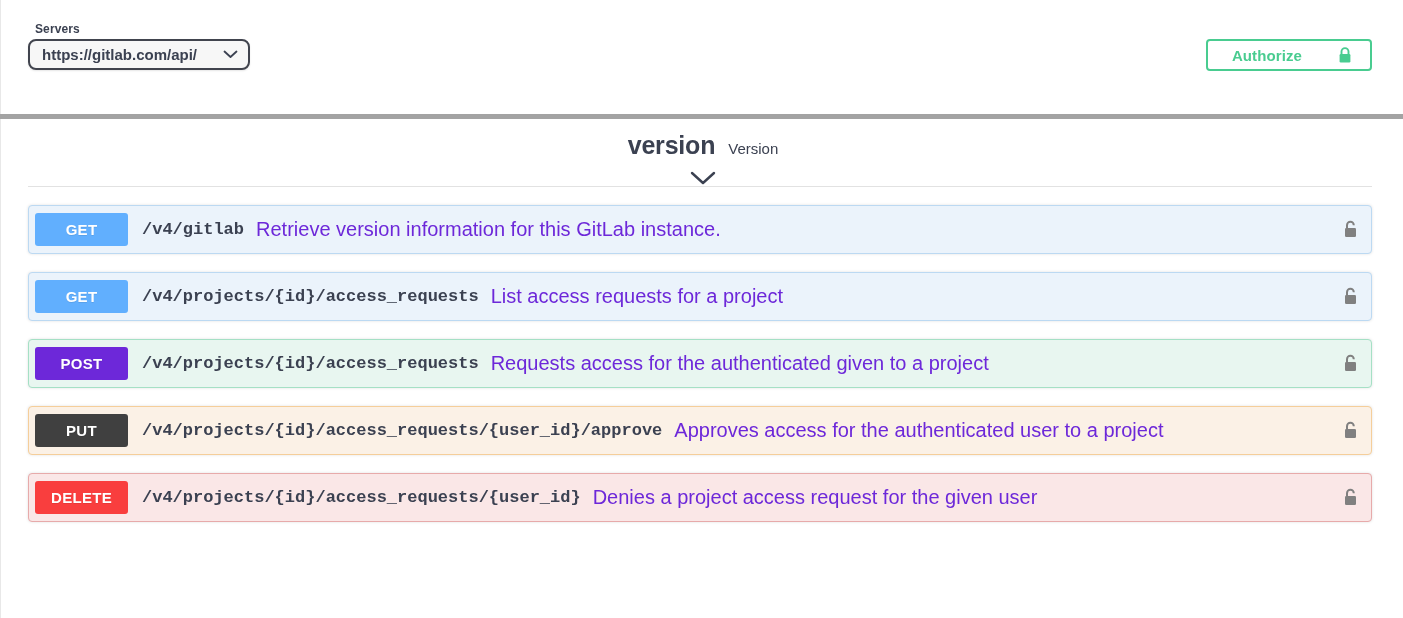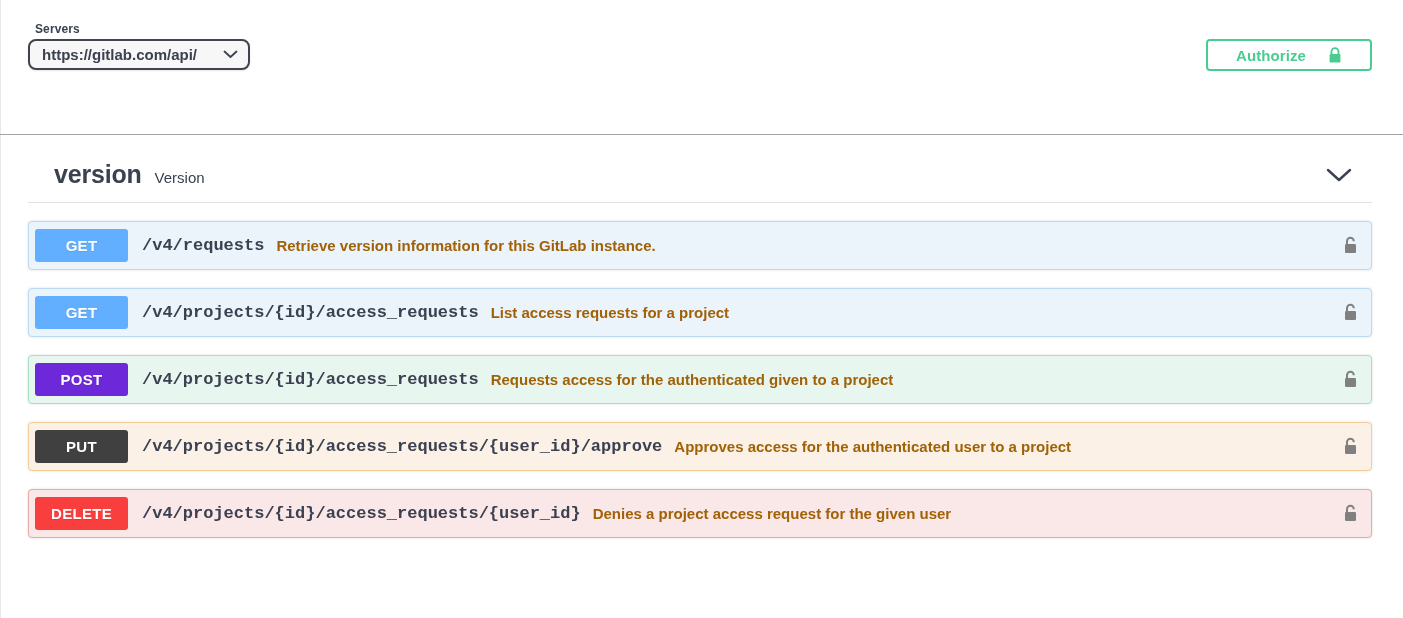"Servers" .scheme-bar { border-bottom: 1px solid #a3a3a3 -> 5px solid #a3a3a3; height: 135px -> 119px }
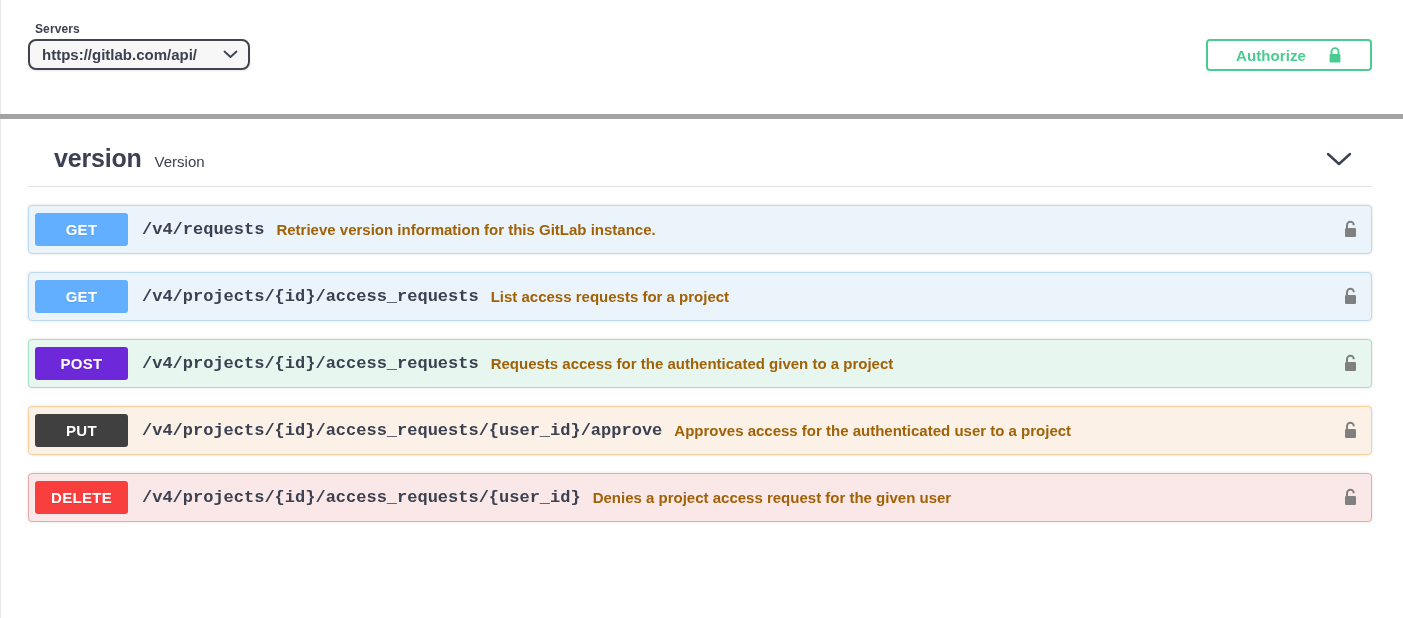"Authorize" .authorize-btn { gap: 22px -> 36px; justify-content: center -> flex-end }
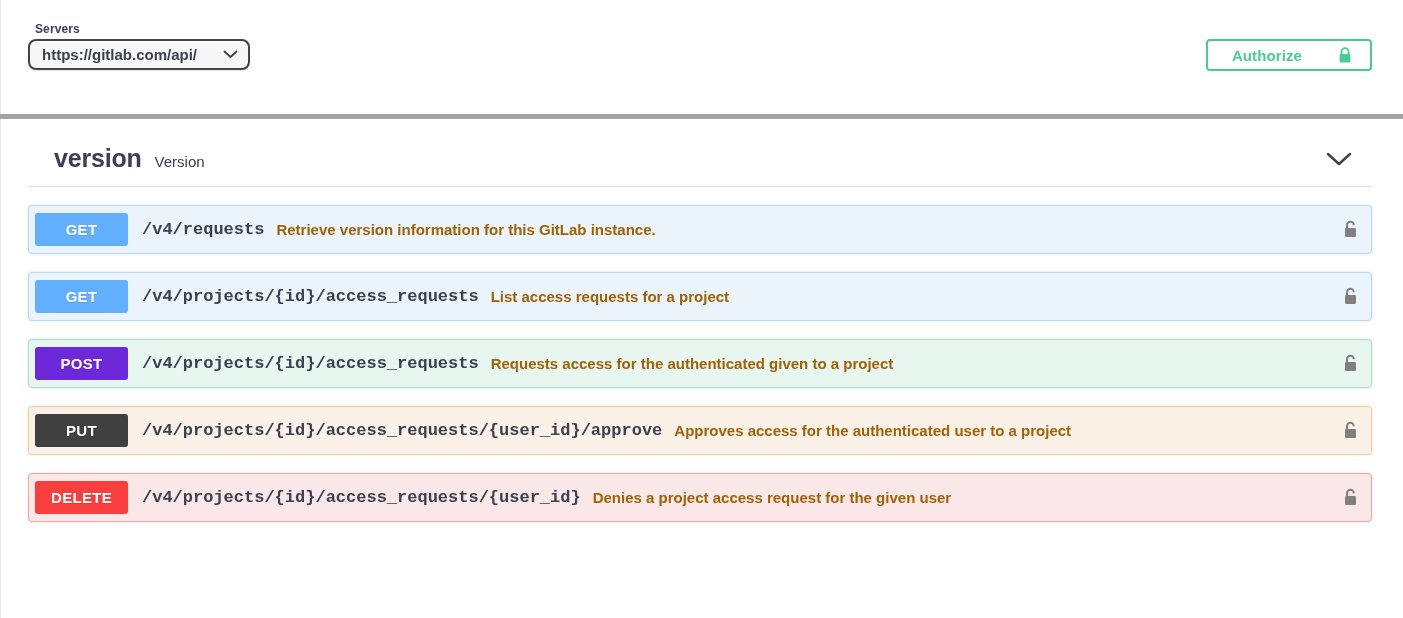"version" .opblock-tag { flex-direction: none -> column }
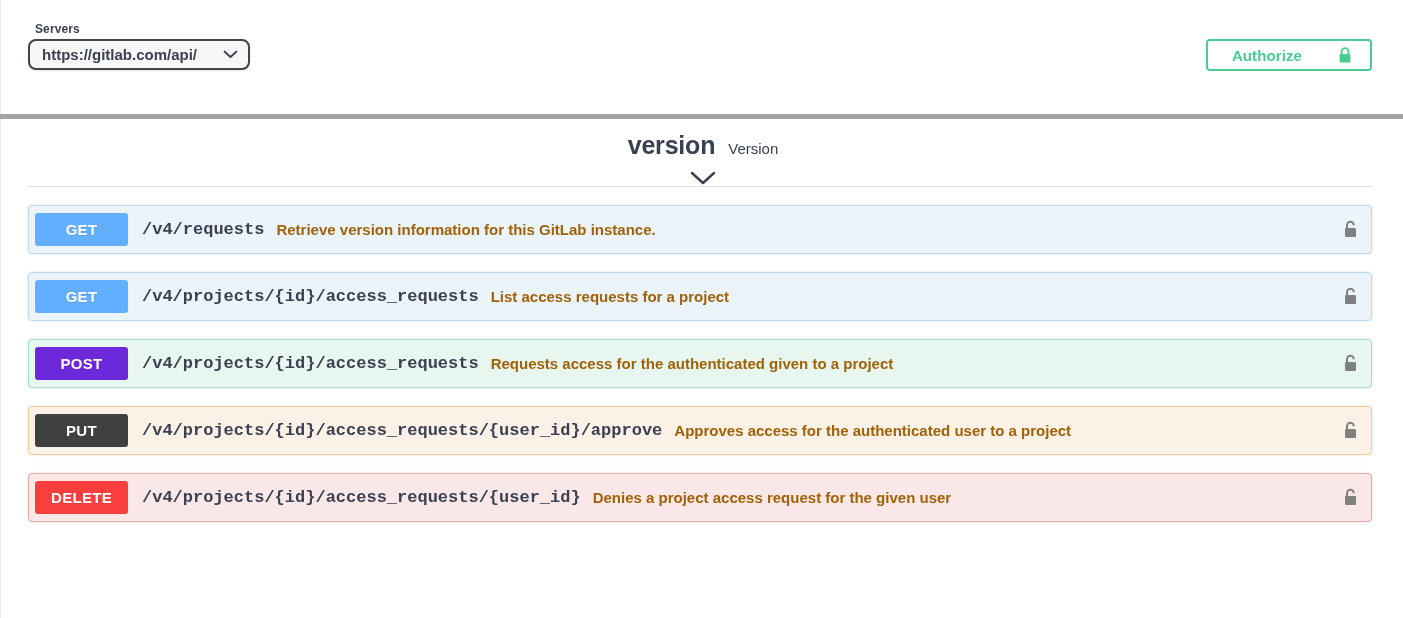"/v4/requests" span.opblock-path { text: /v4/requests -> /v4/gitlab }
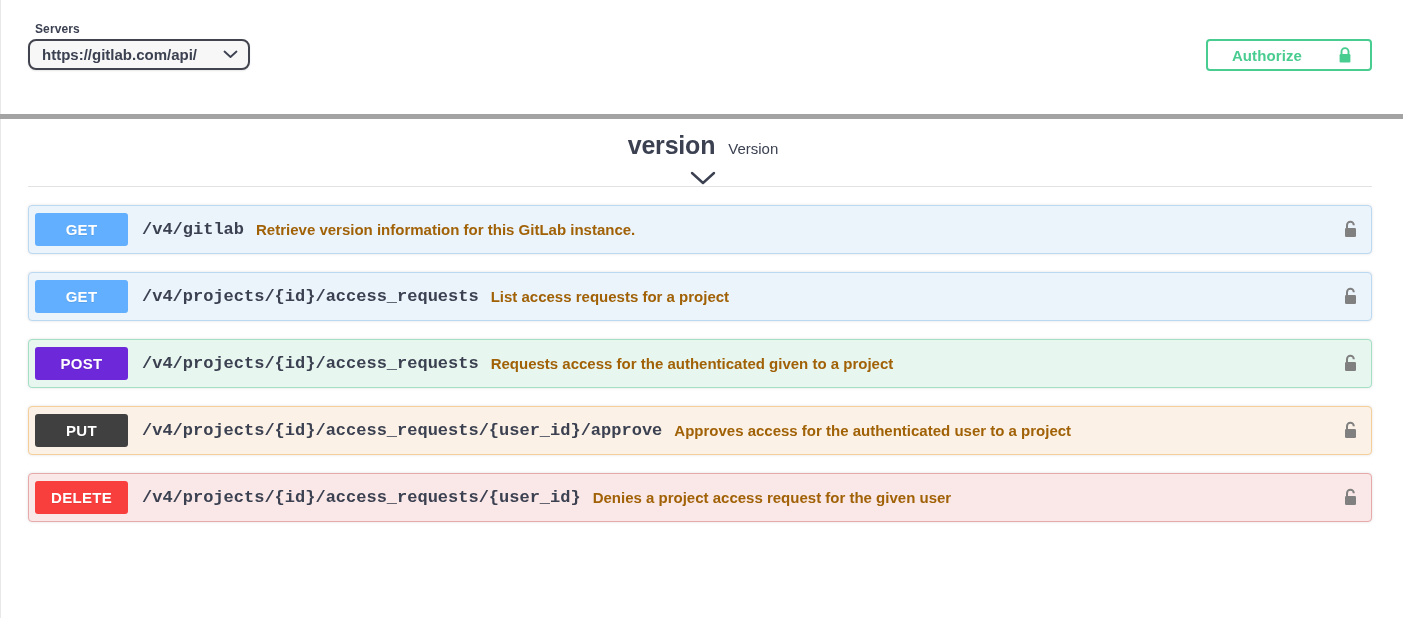"Retrieve version information for this" .opblock-summary { color: #a16207 -> #6d28d9; font-size: 15px -> 20px; font-weight: bold -> none }
